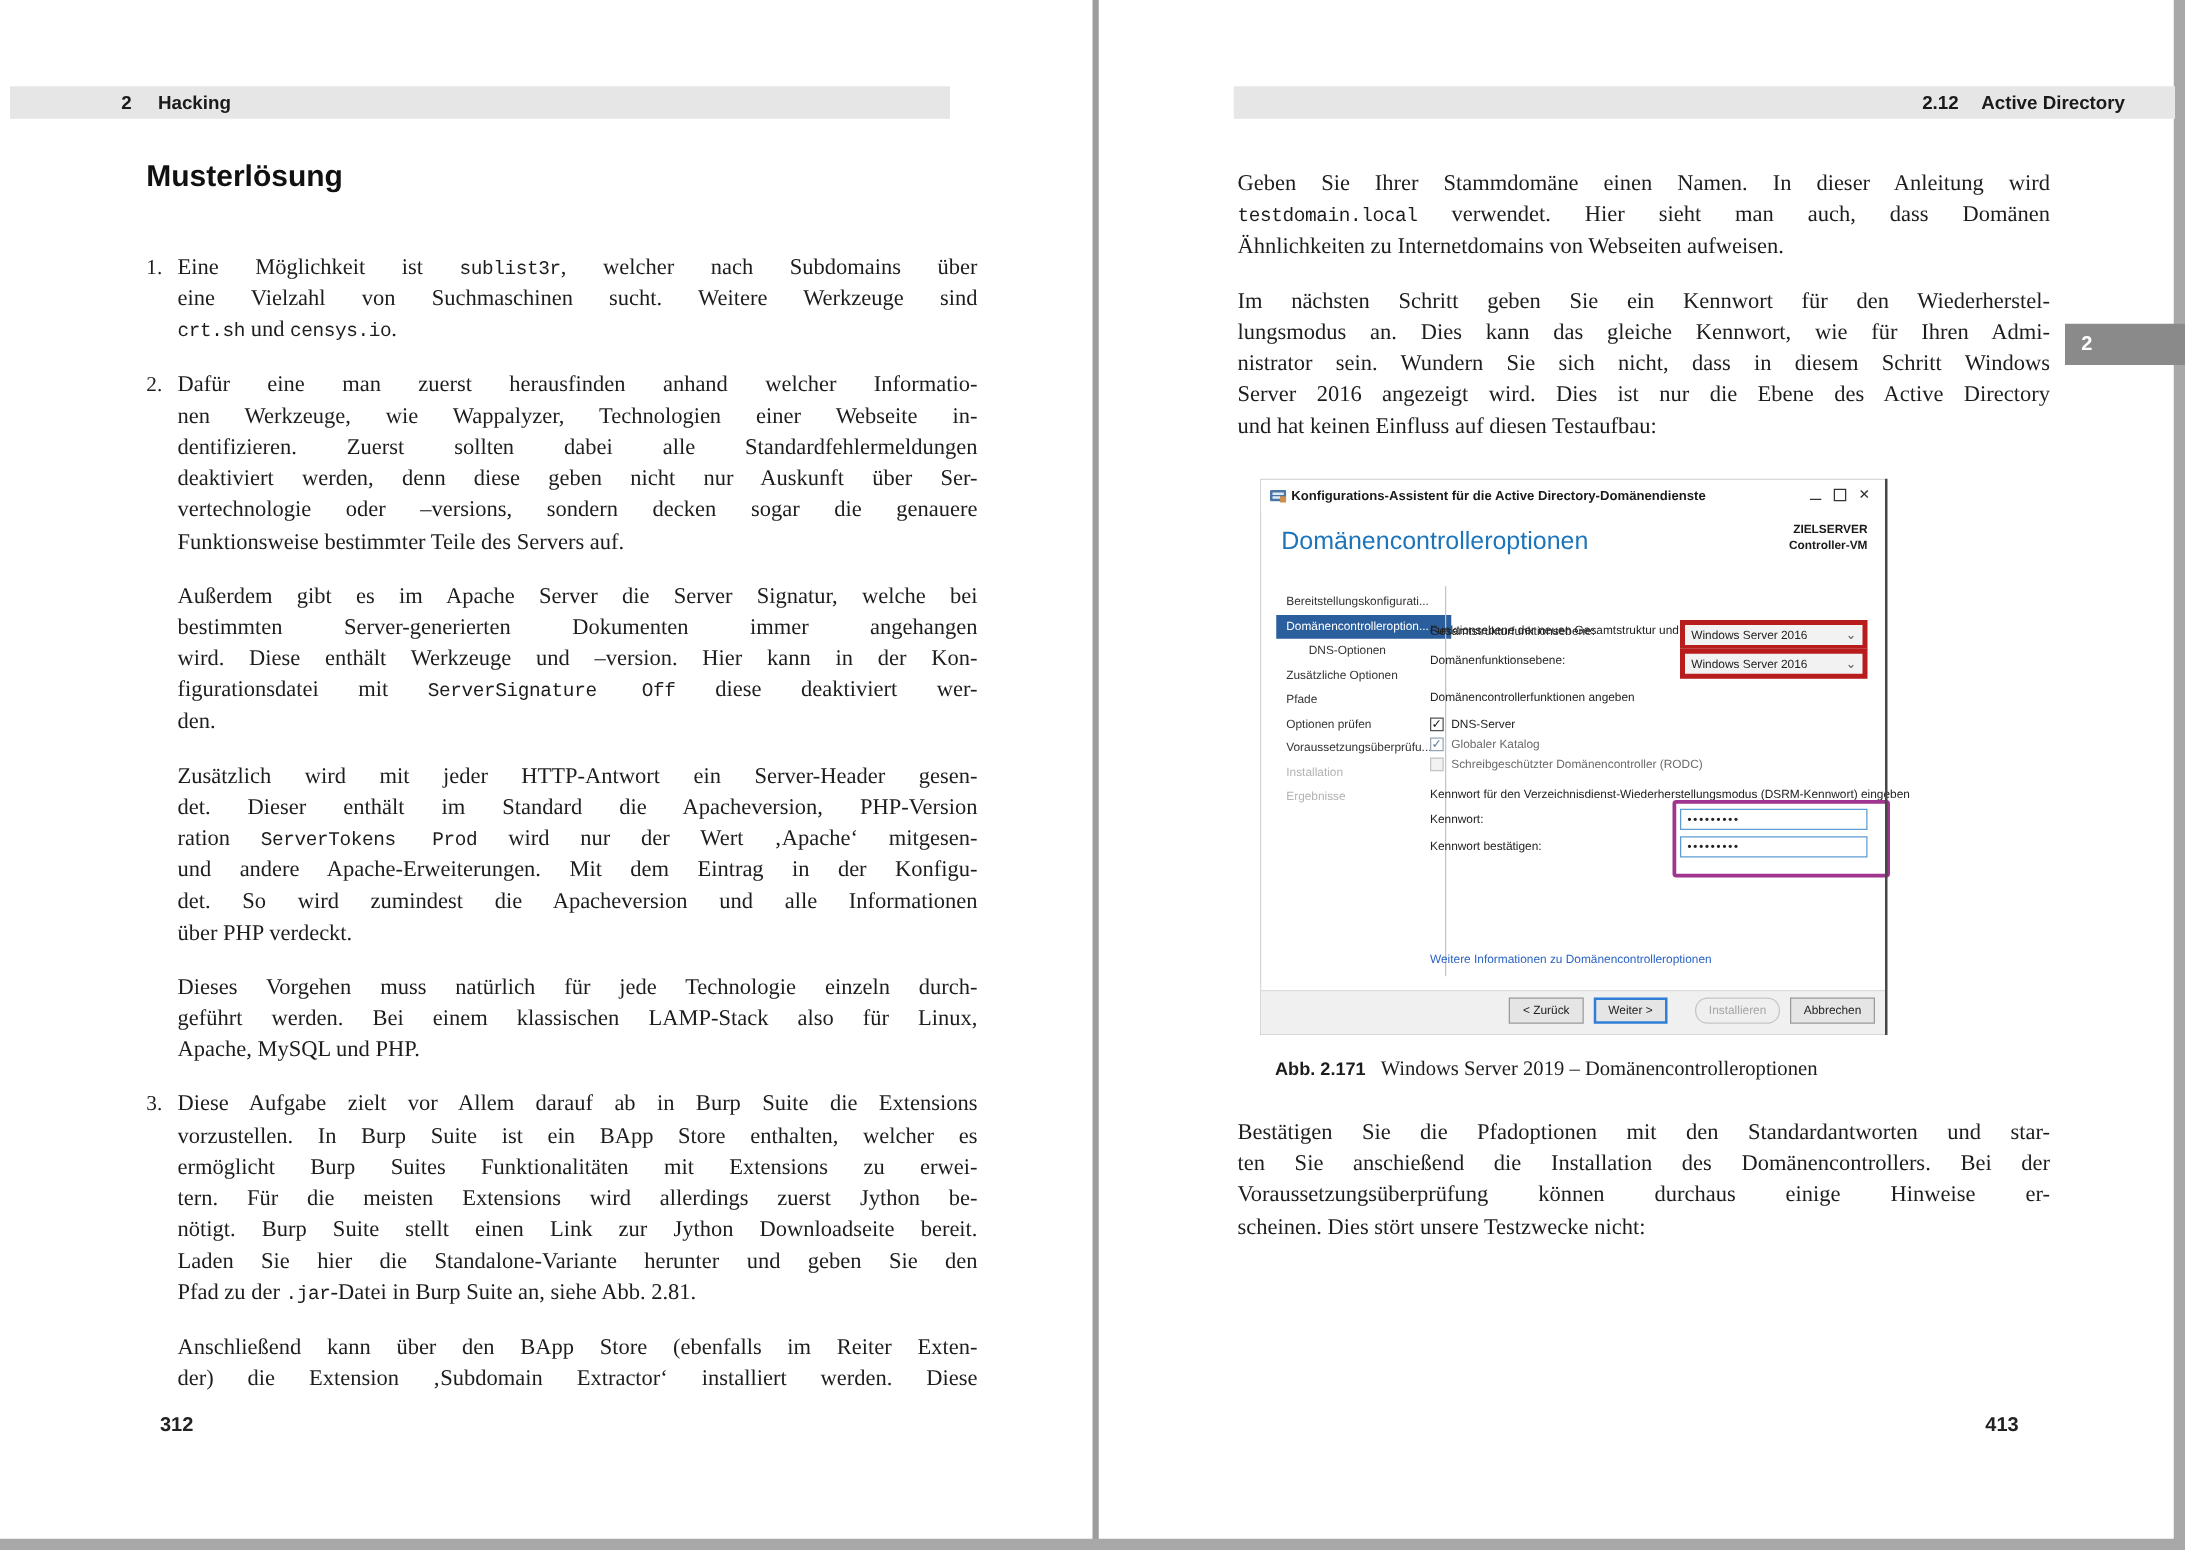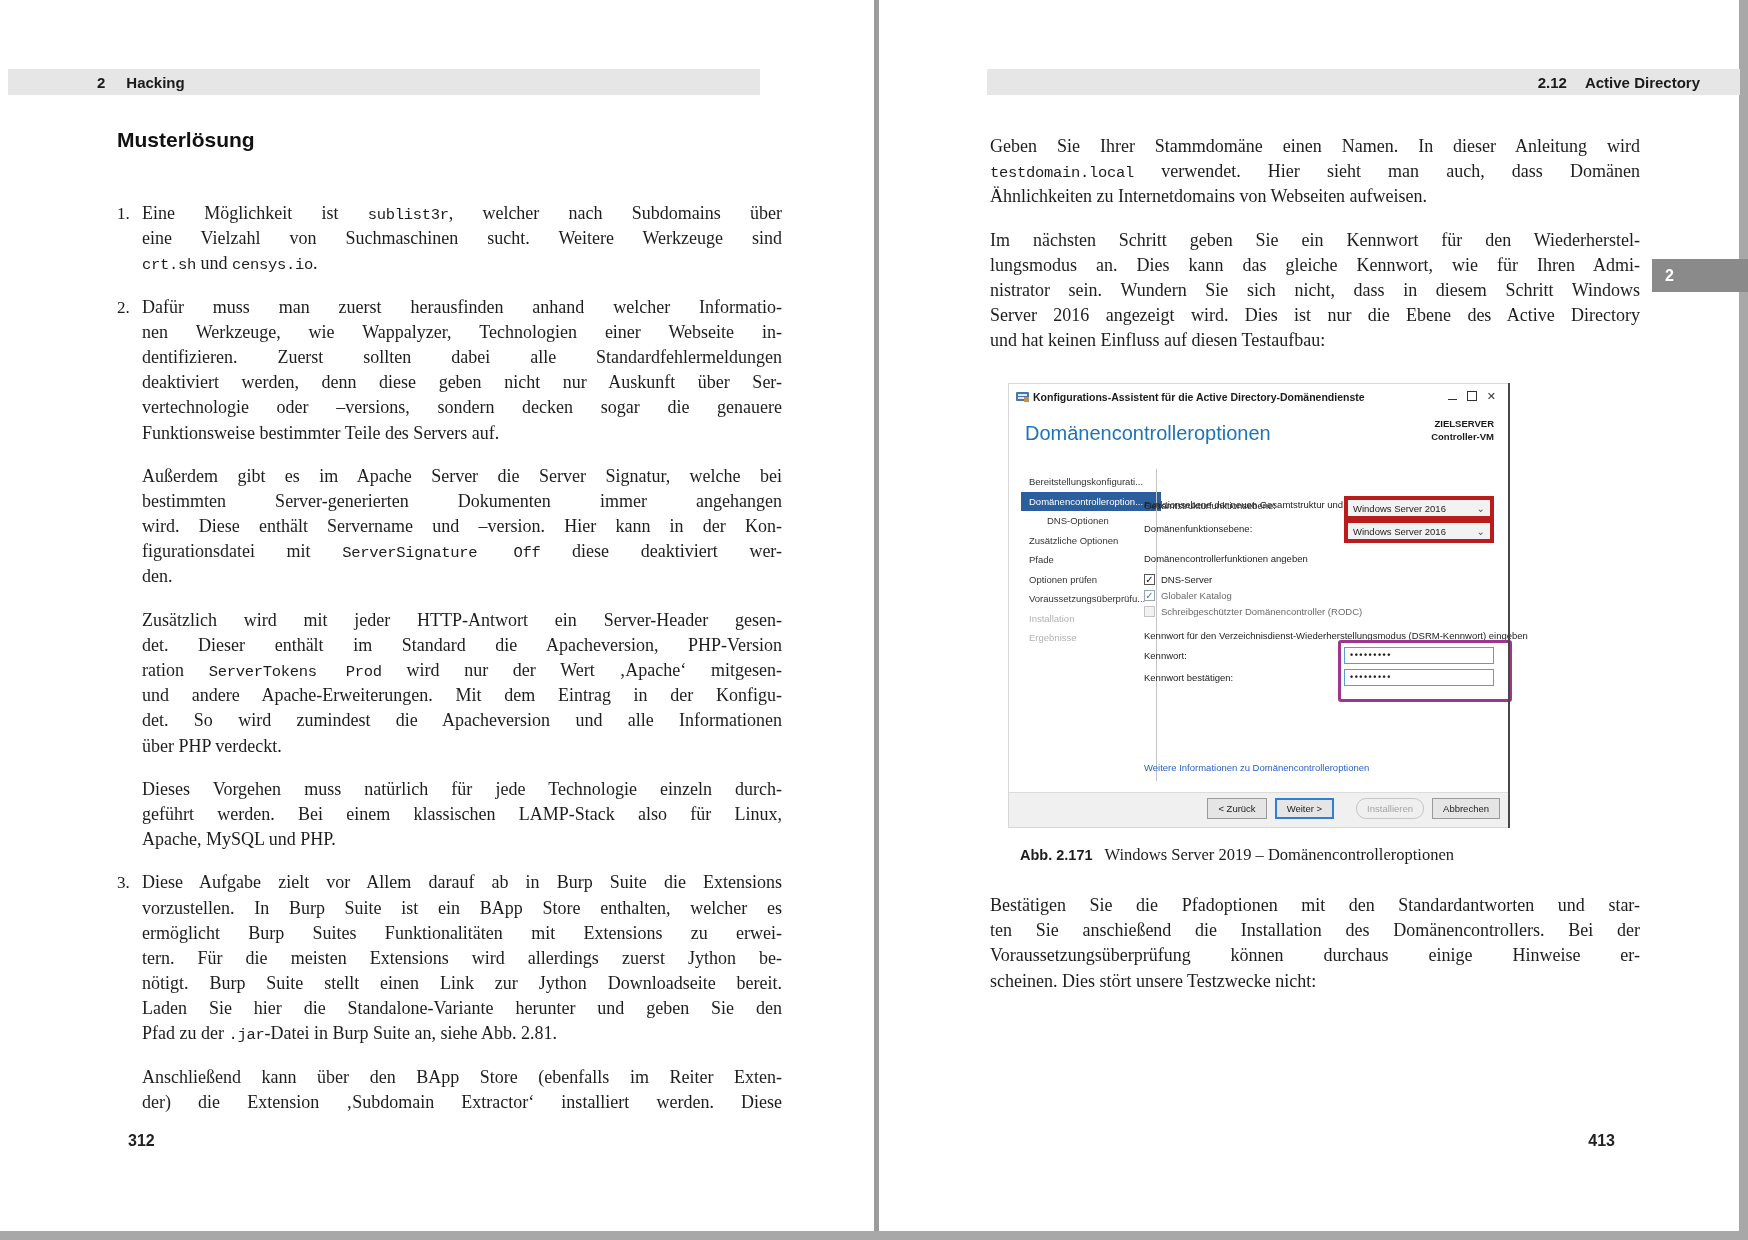"Musterlösung" #section-heading { font-size: 21px -> 24px }
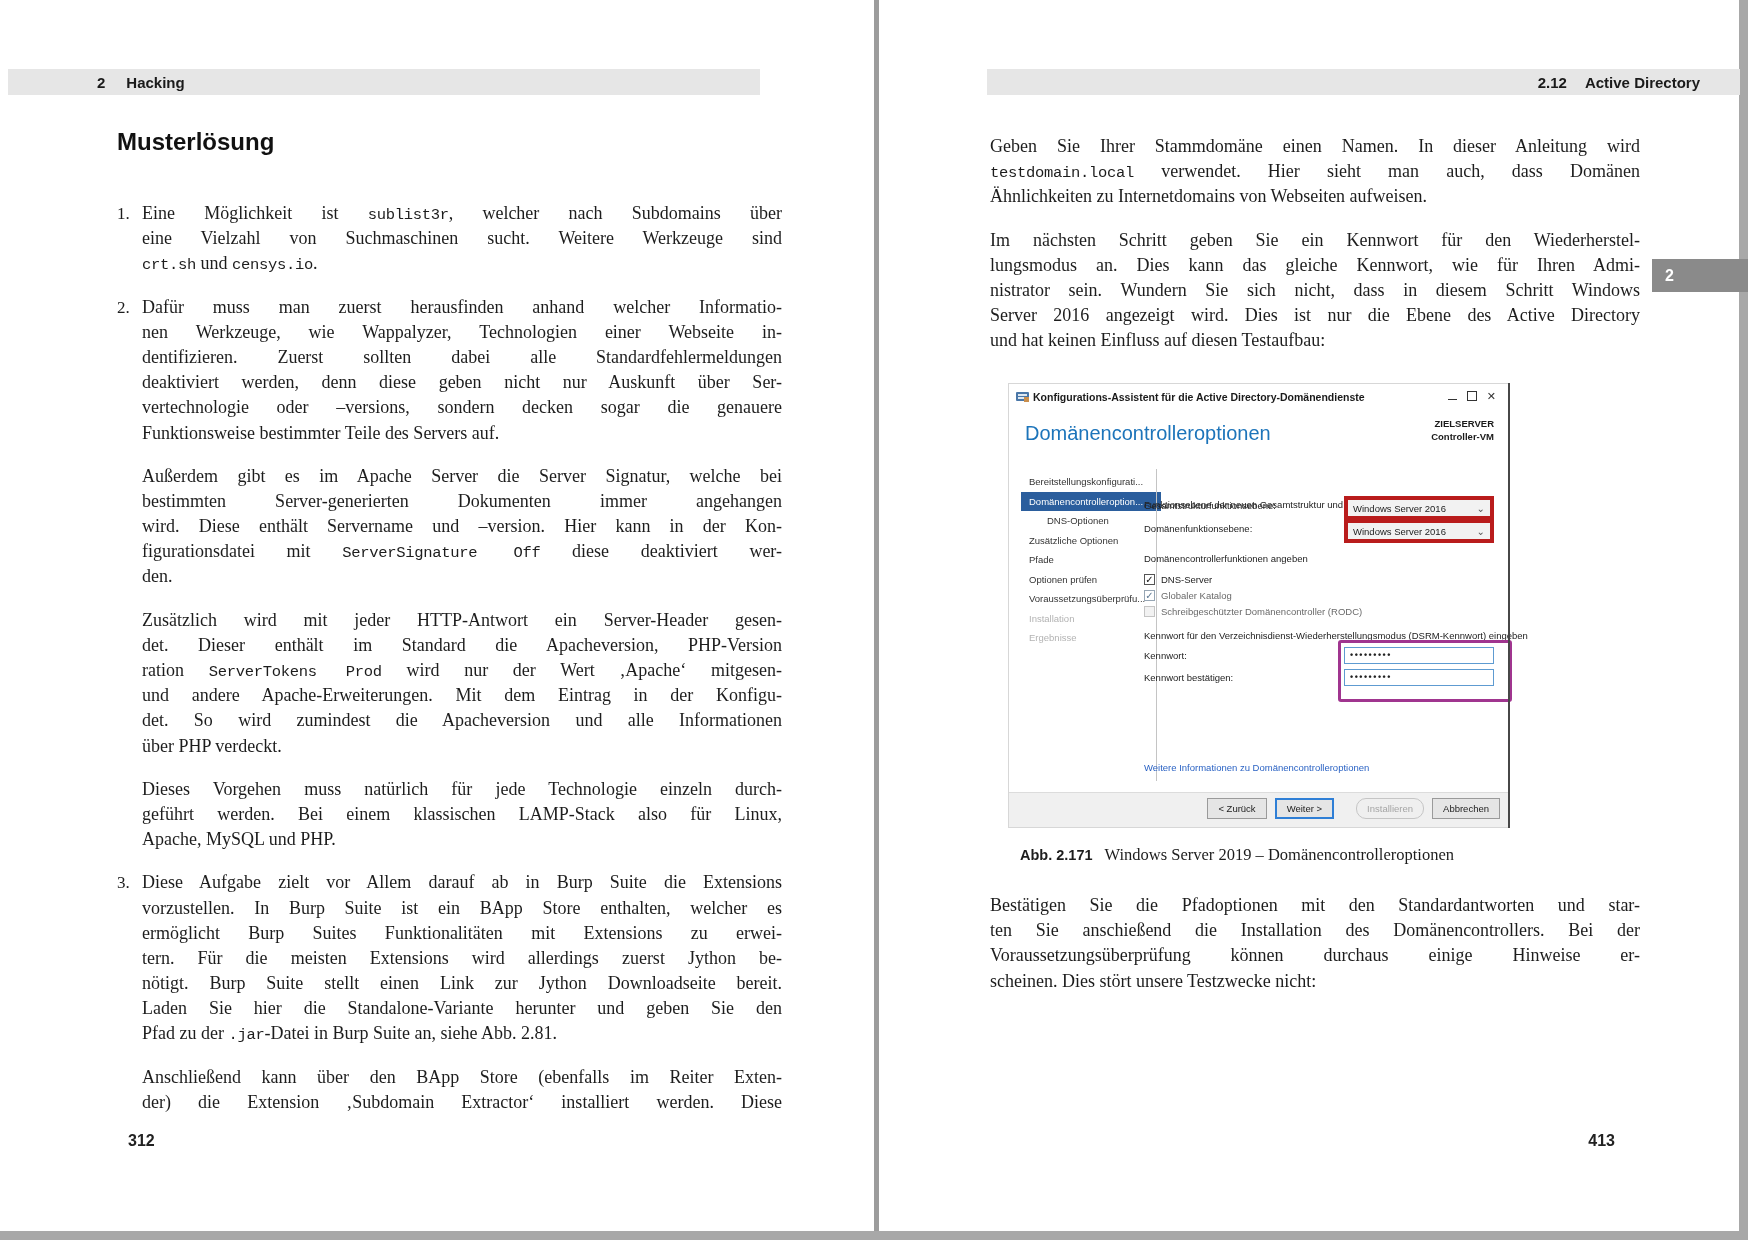"Dafür muss man zuerst herausfinden" div.line { text: muss -> eine }
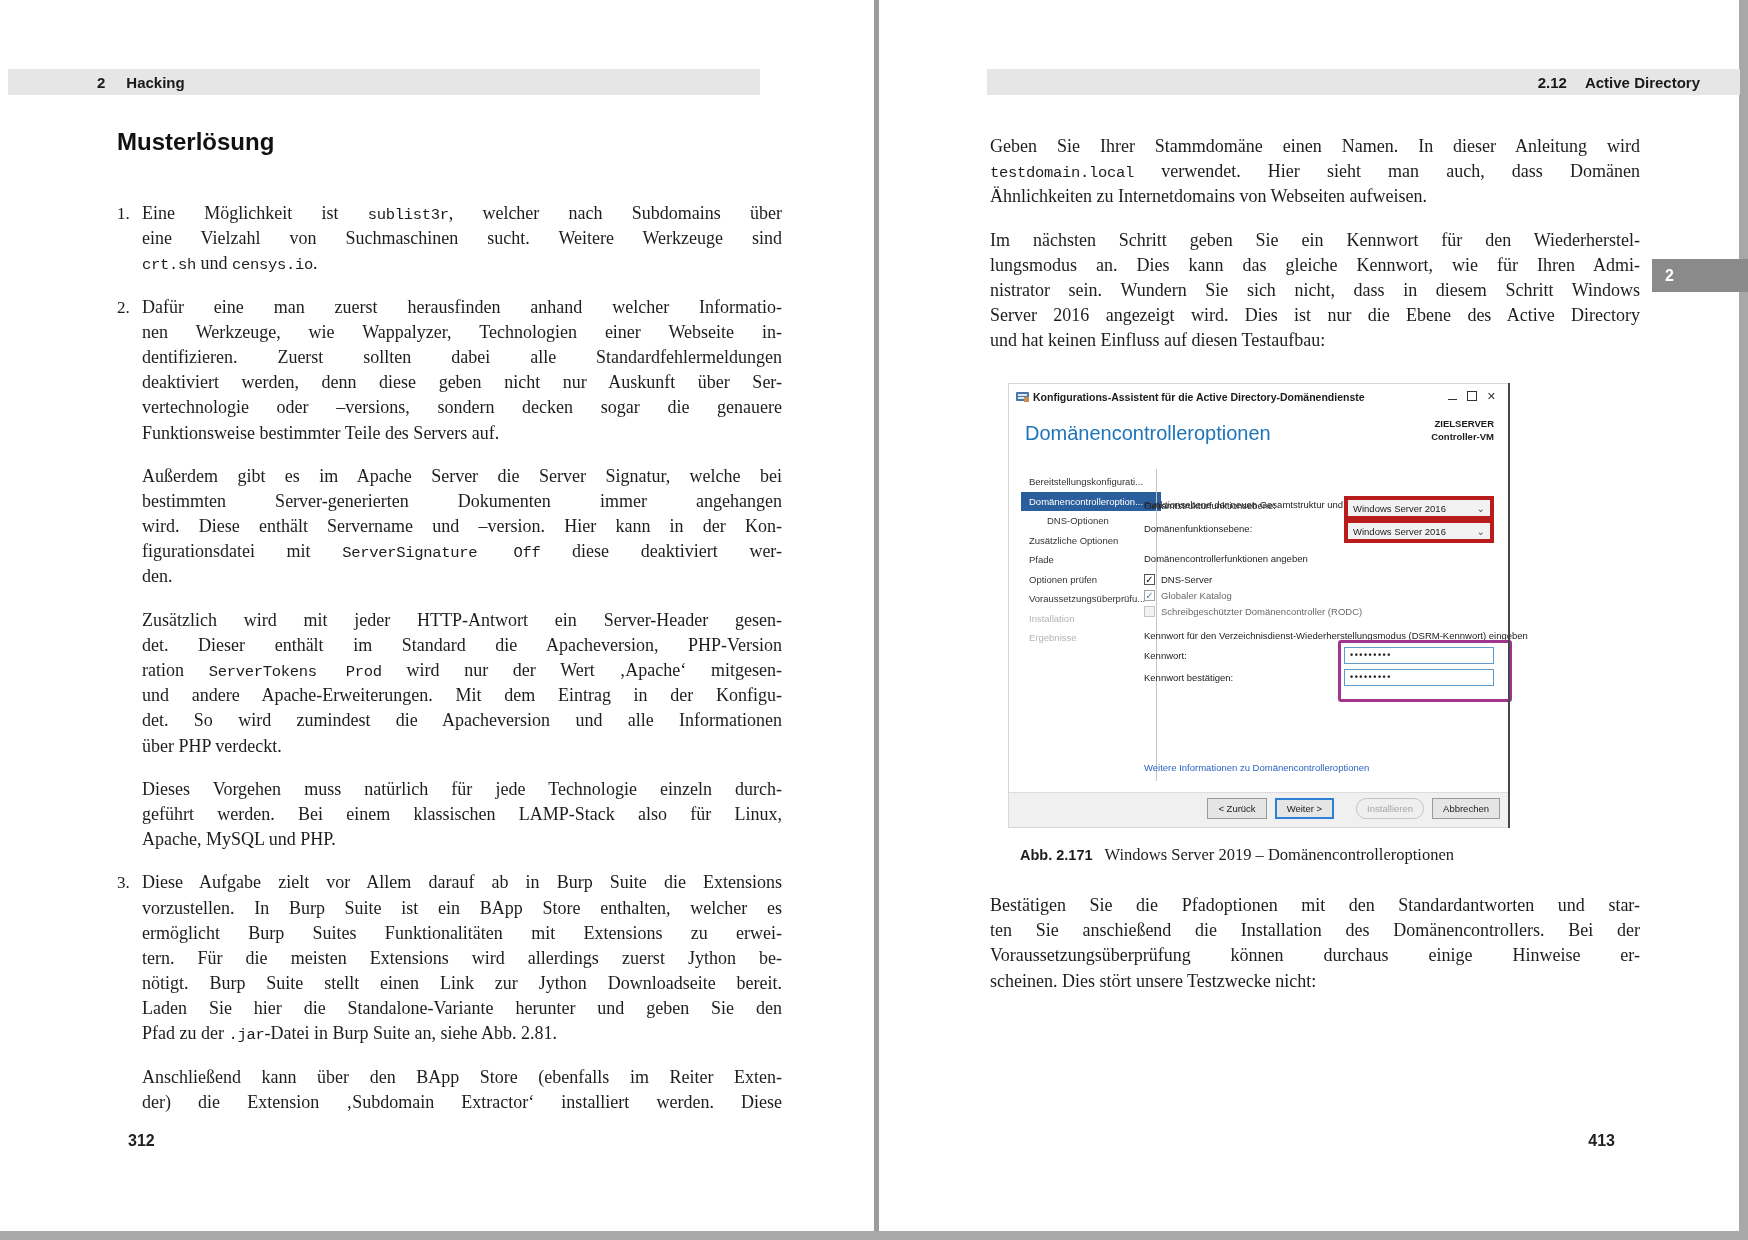"wird. Diese enthält Servername und" div.line { text: Servername -> Werkzeuge }
